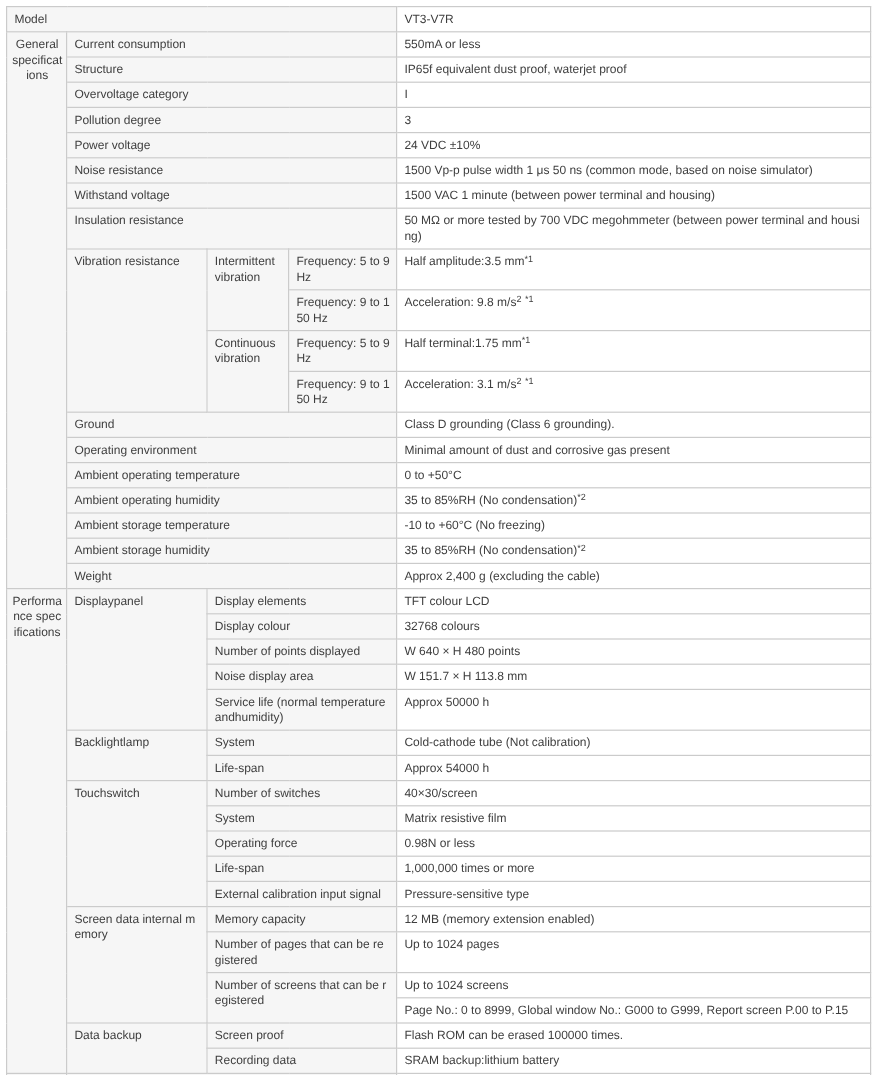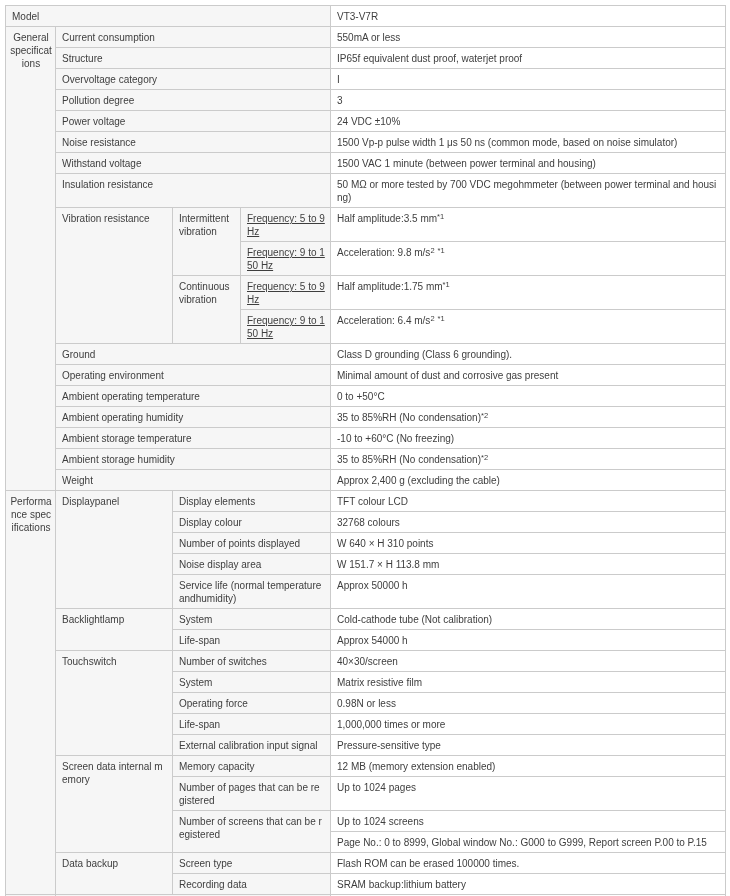"Frequency: 5 to 9 Hz" td.freq { text-decoration: underline -> none }
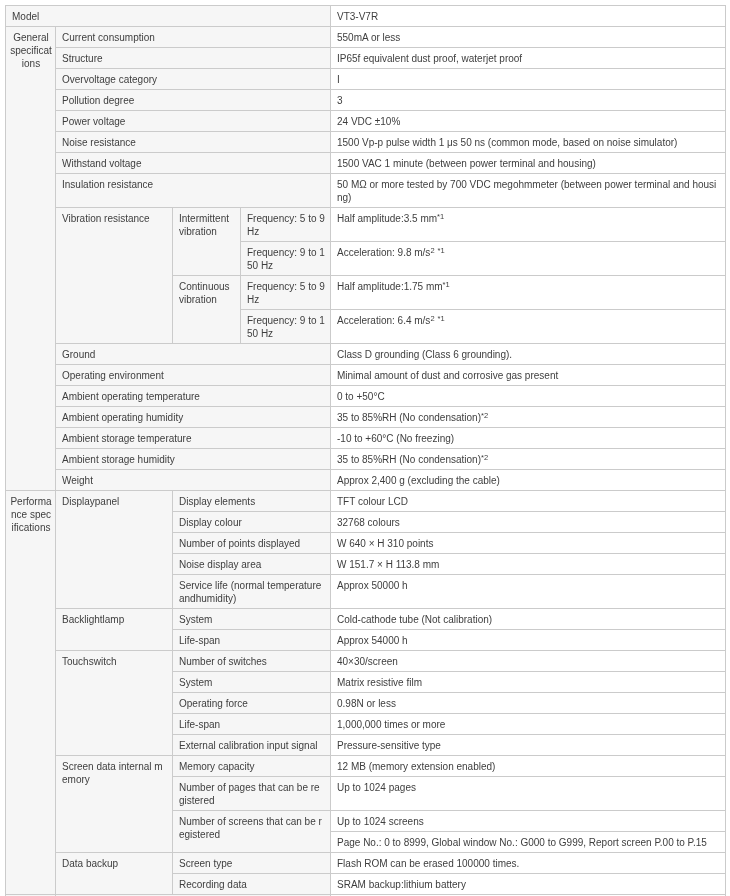"Half amplitude:1.75 mm" span { text: amplitude:1.75 -> terminal:1.75 }
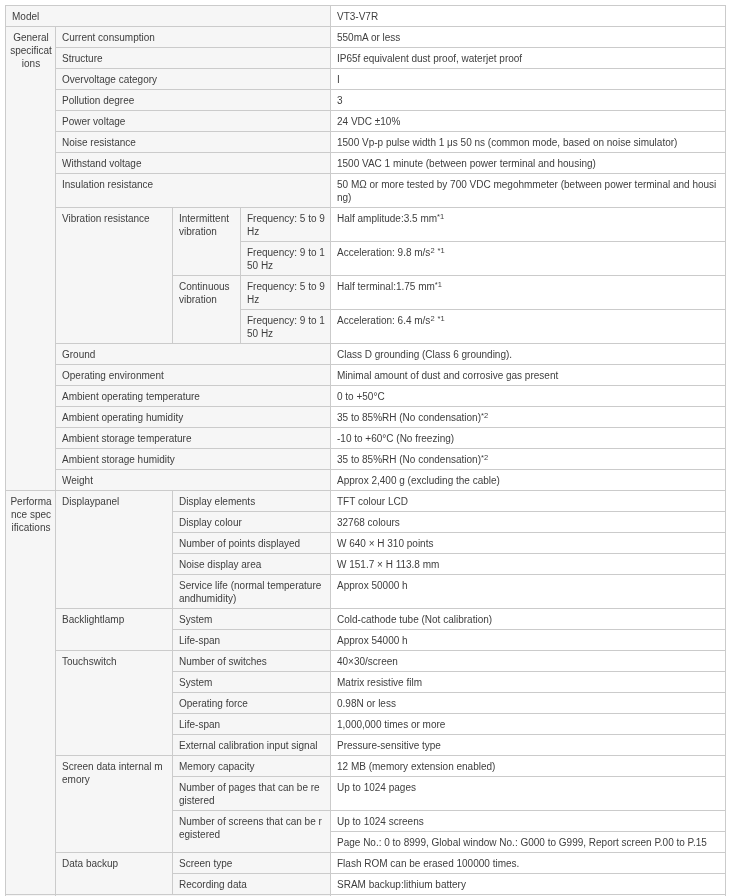"Acceleration: 6.4 m/s" span { text: 6.4 -> 3.1 }
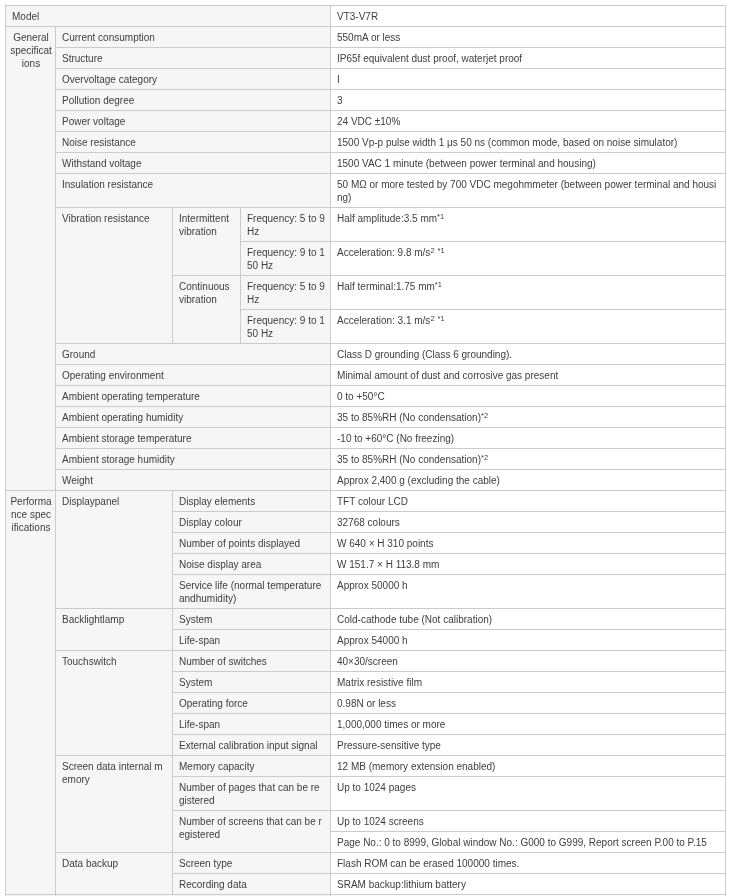"W 640 × H 310" td.val { text: 310 -> 480 }
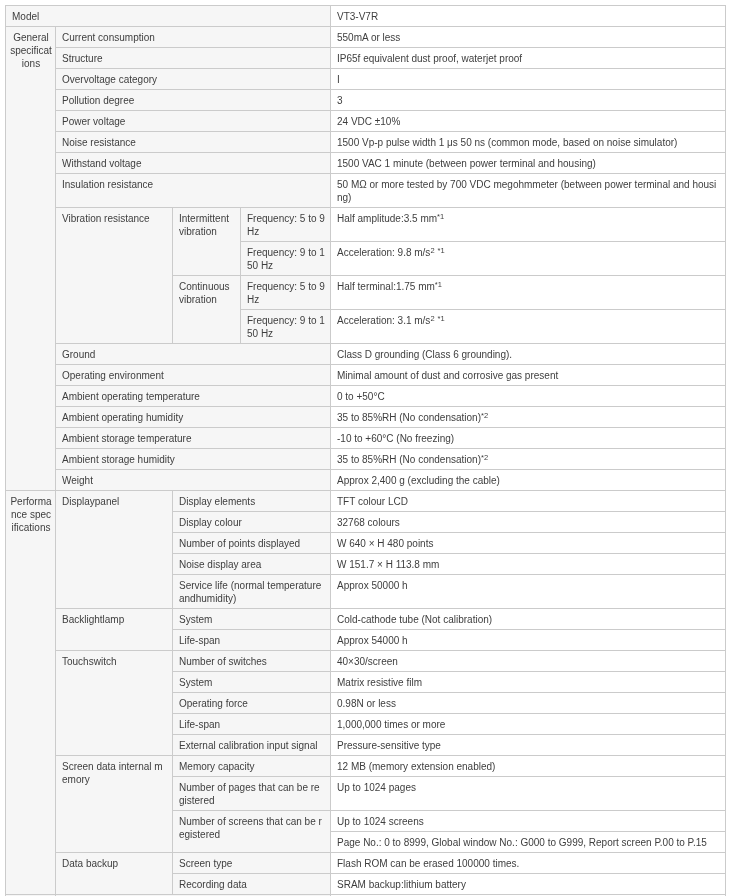"Screen type" td.lbl { text: type -> proof }
